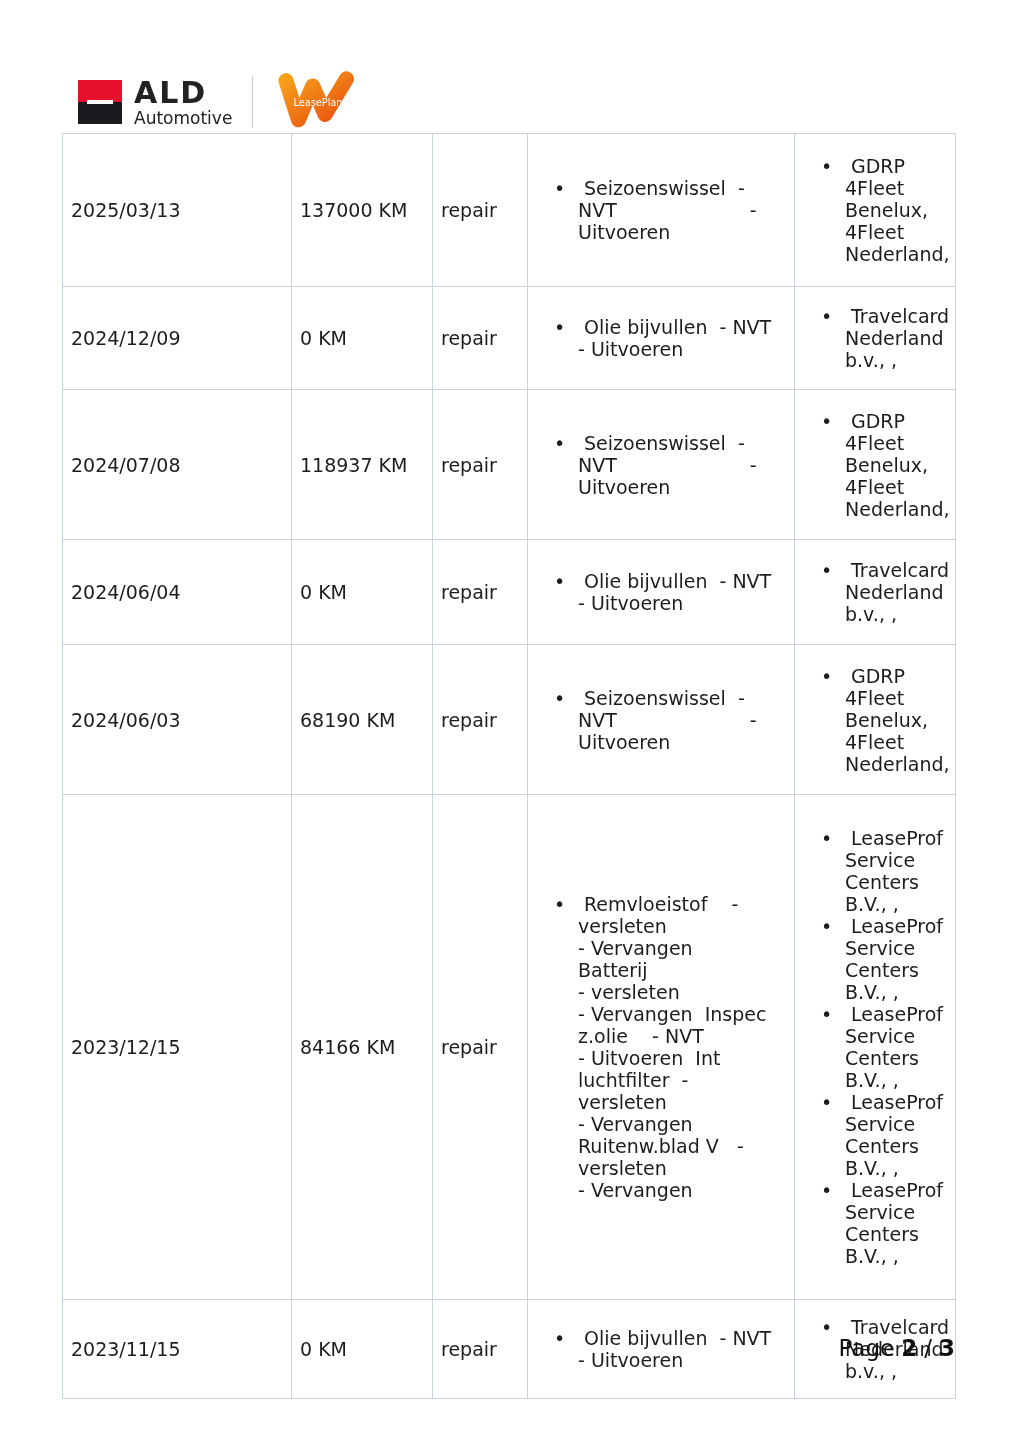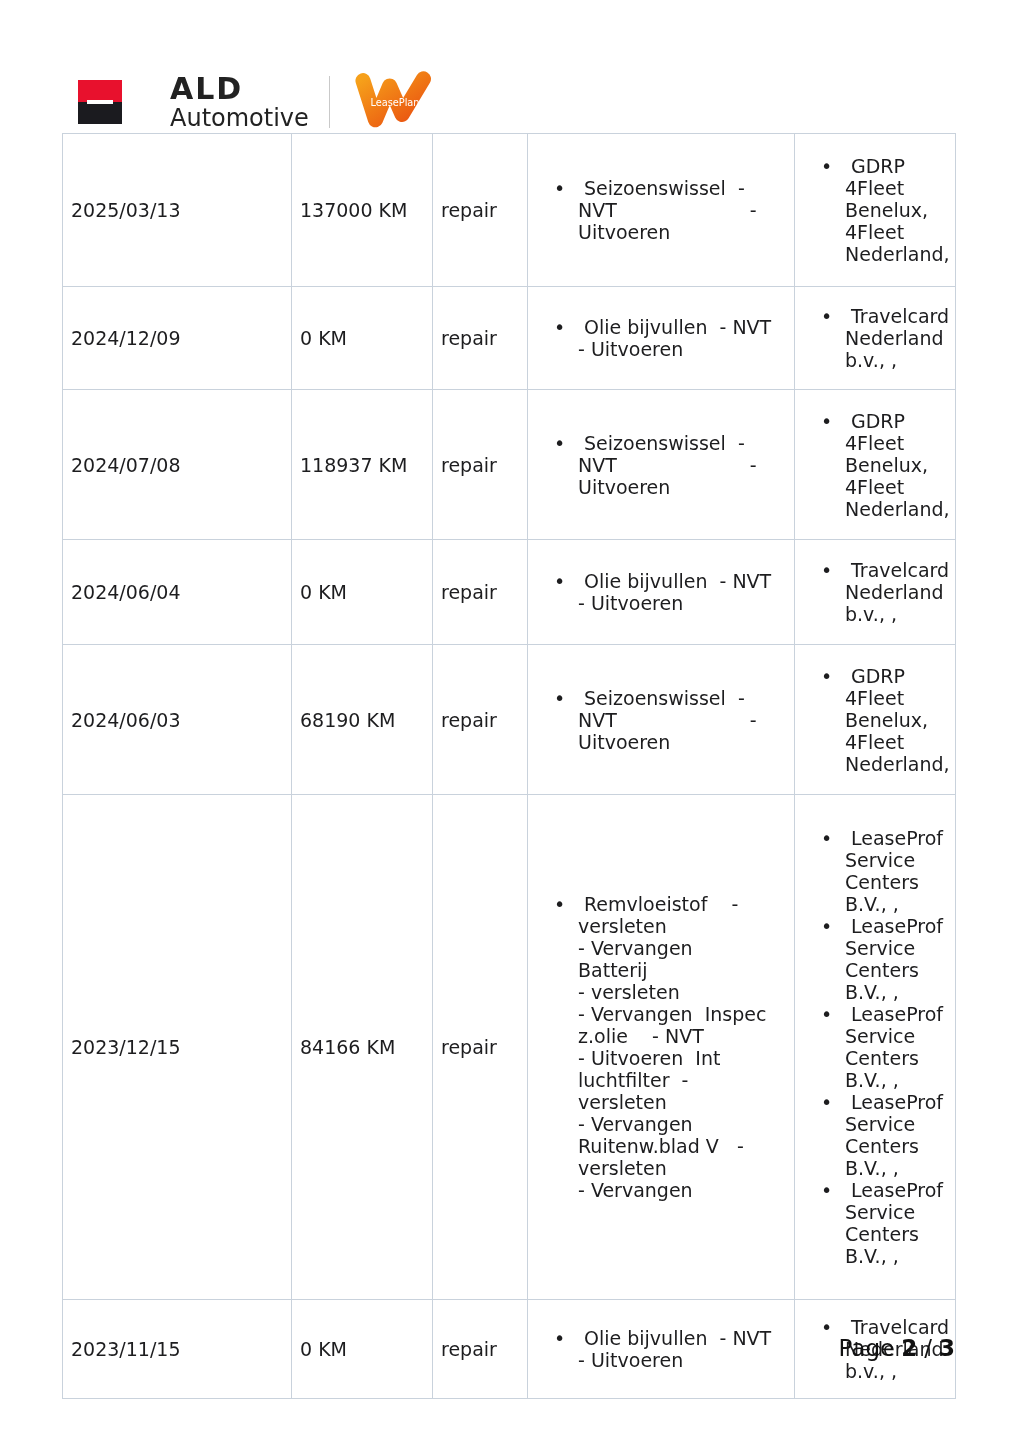"ALD" .ald-wordmark { margin-left: 36px -> none }
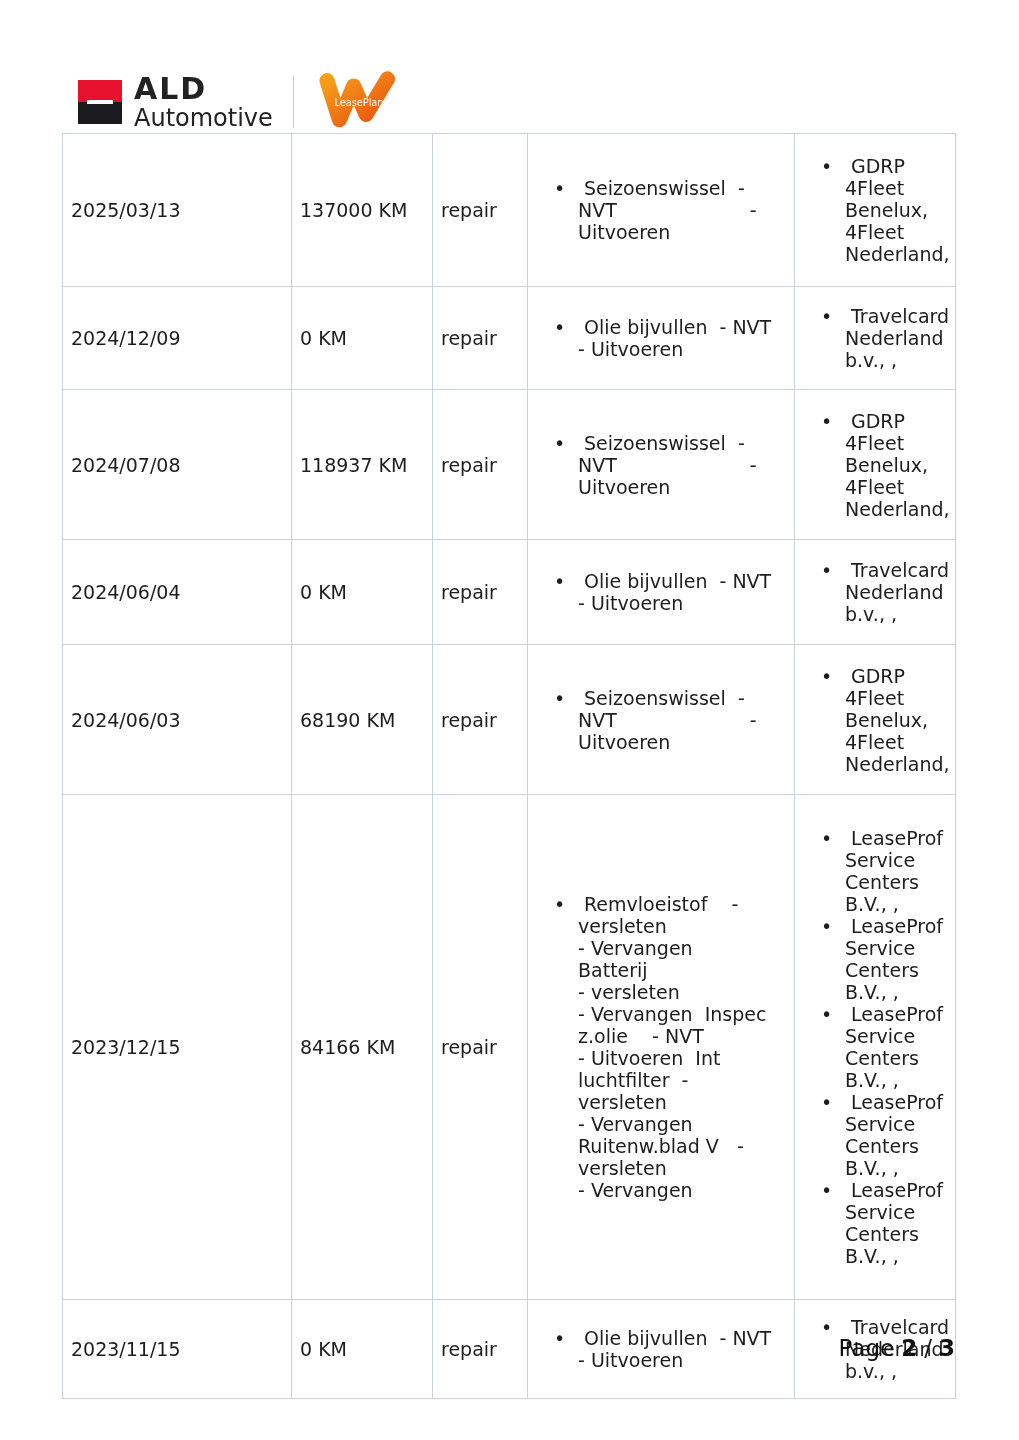"Automotive" .ald-sub { font-size: 24px -> 17px }
